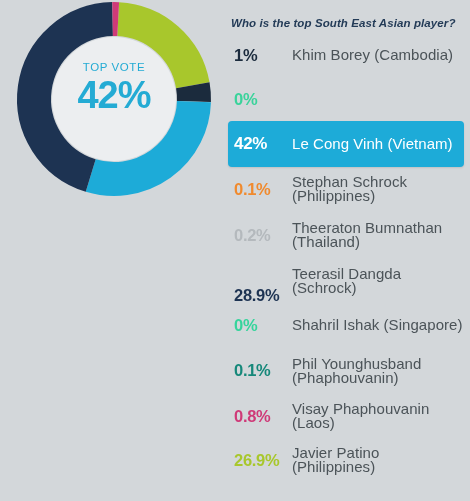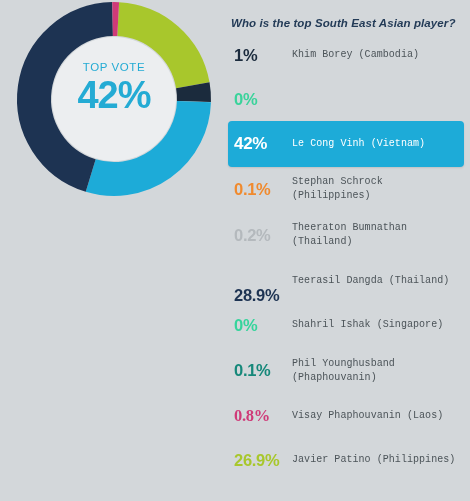"Khim Borey (Cambodia)" .option-name { font-family: Liberation Mono, monospace -> none; font-size: 10px -> 15px }
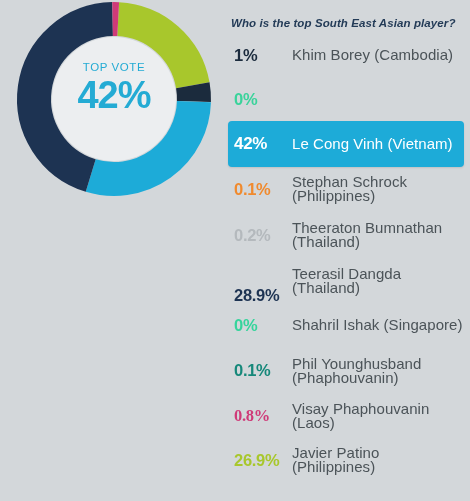"Teerasil Dangda (Thailand)" div.option-name { text: Thailand -> Schrock }
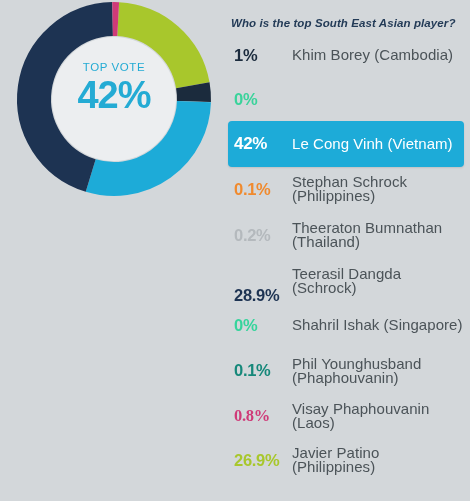"0.8%" div.option-pct { font-family: Liberation Serif, serif -> none }
